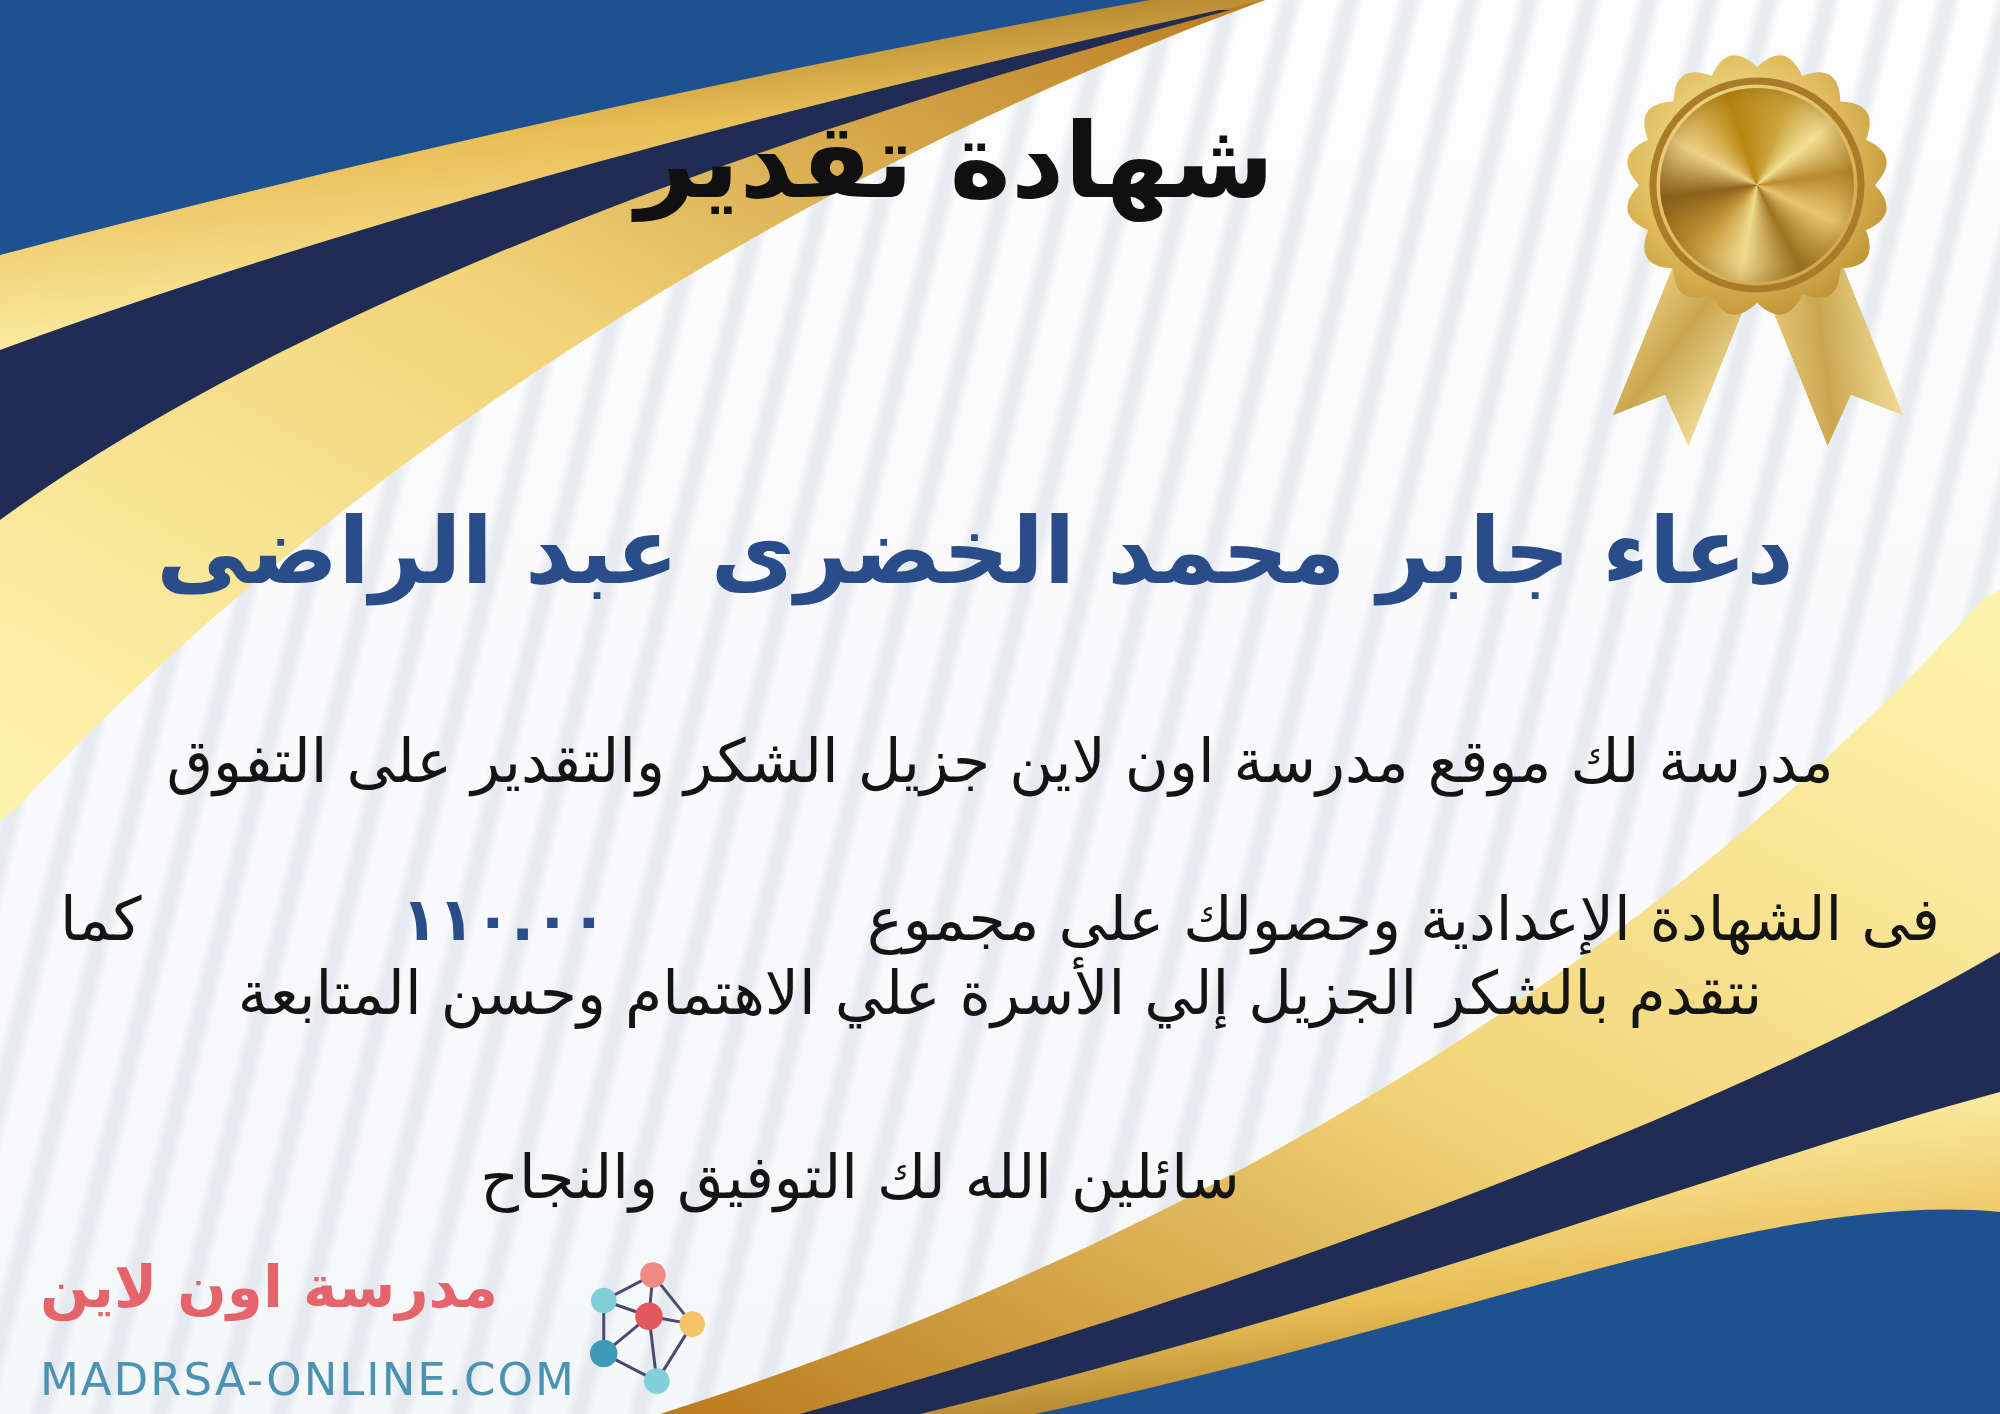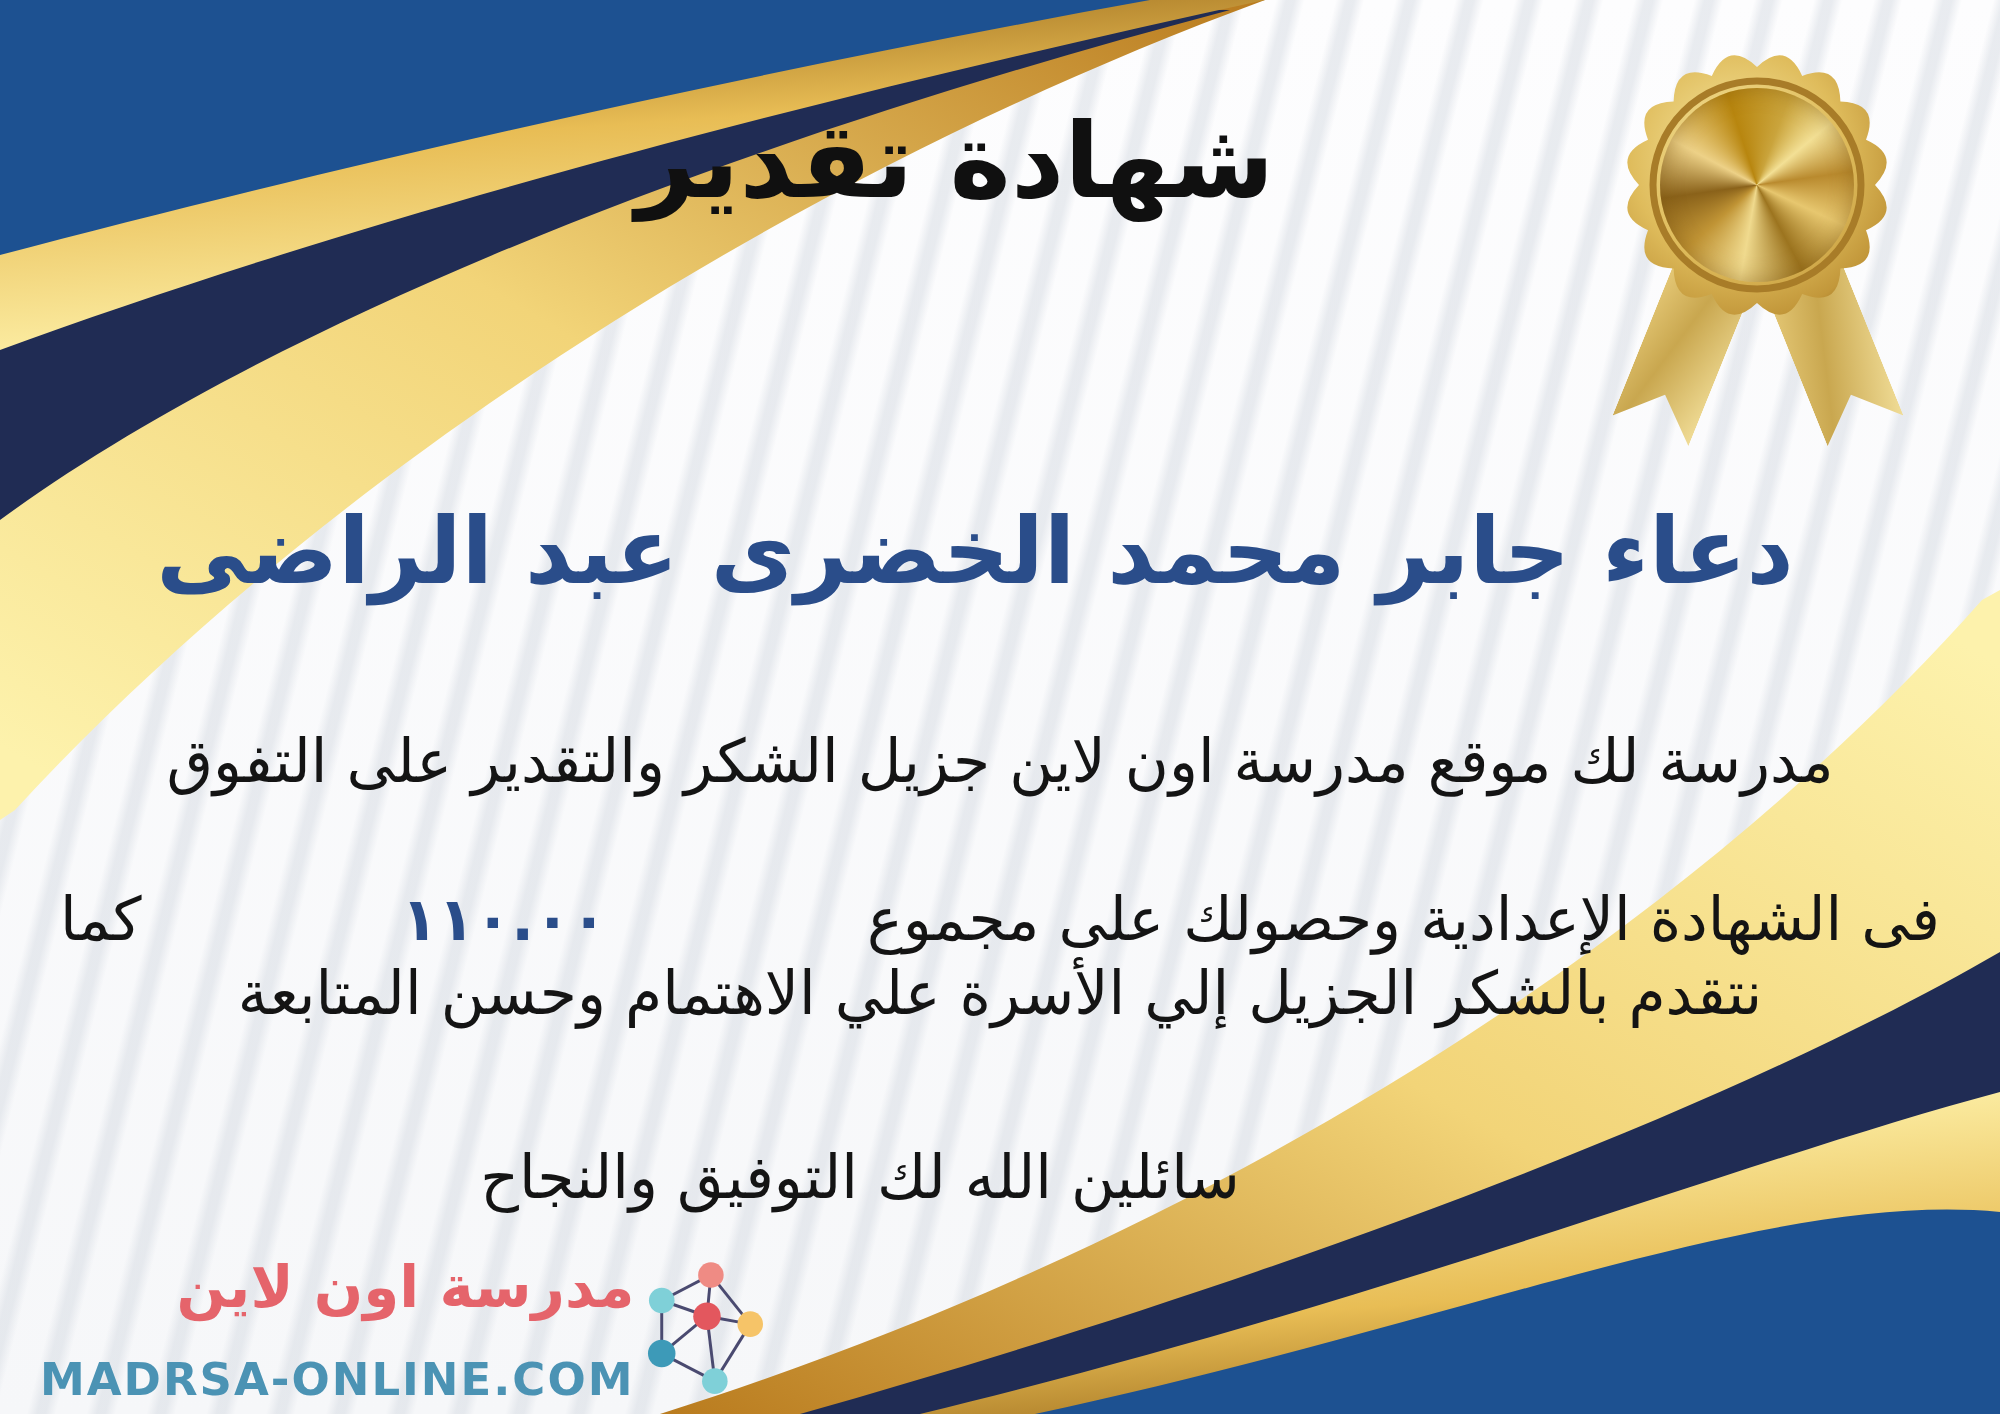"مدرسة اون لاين" .logo-text { align-items: flex-end -> flex-start }
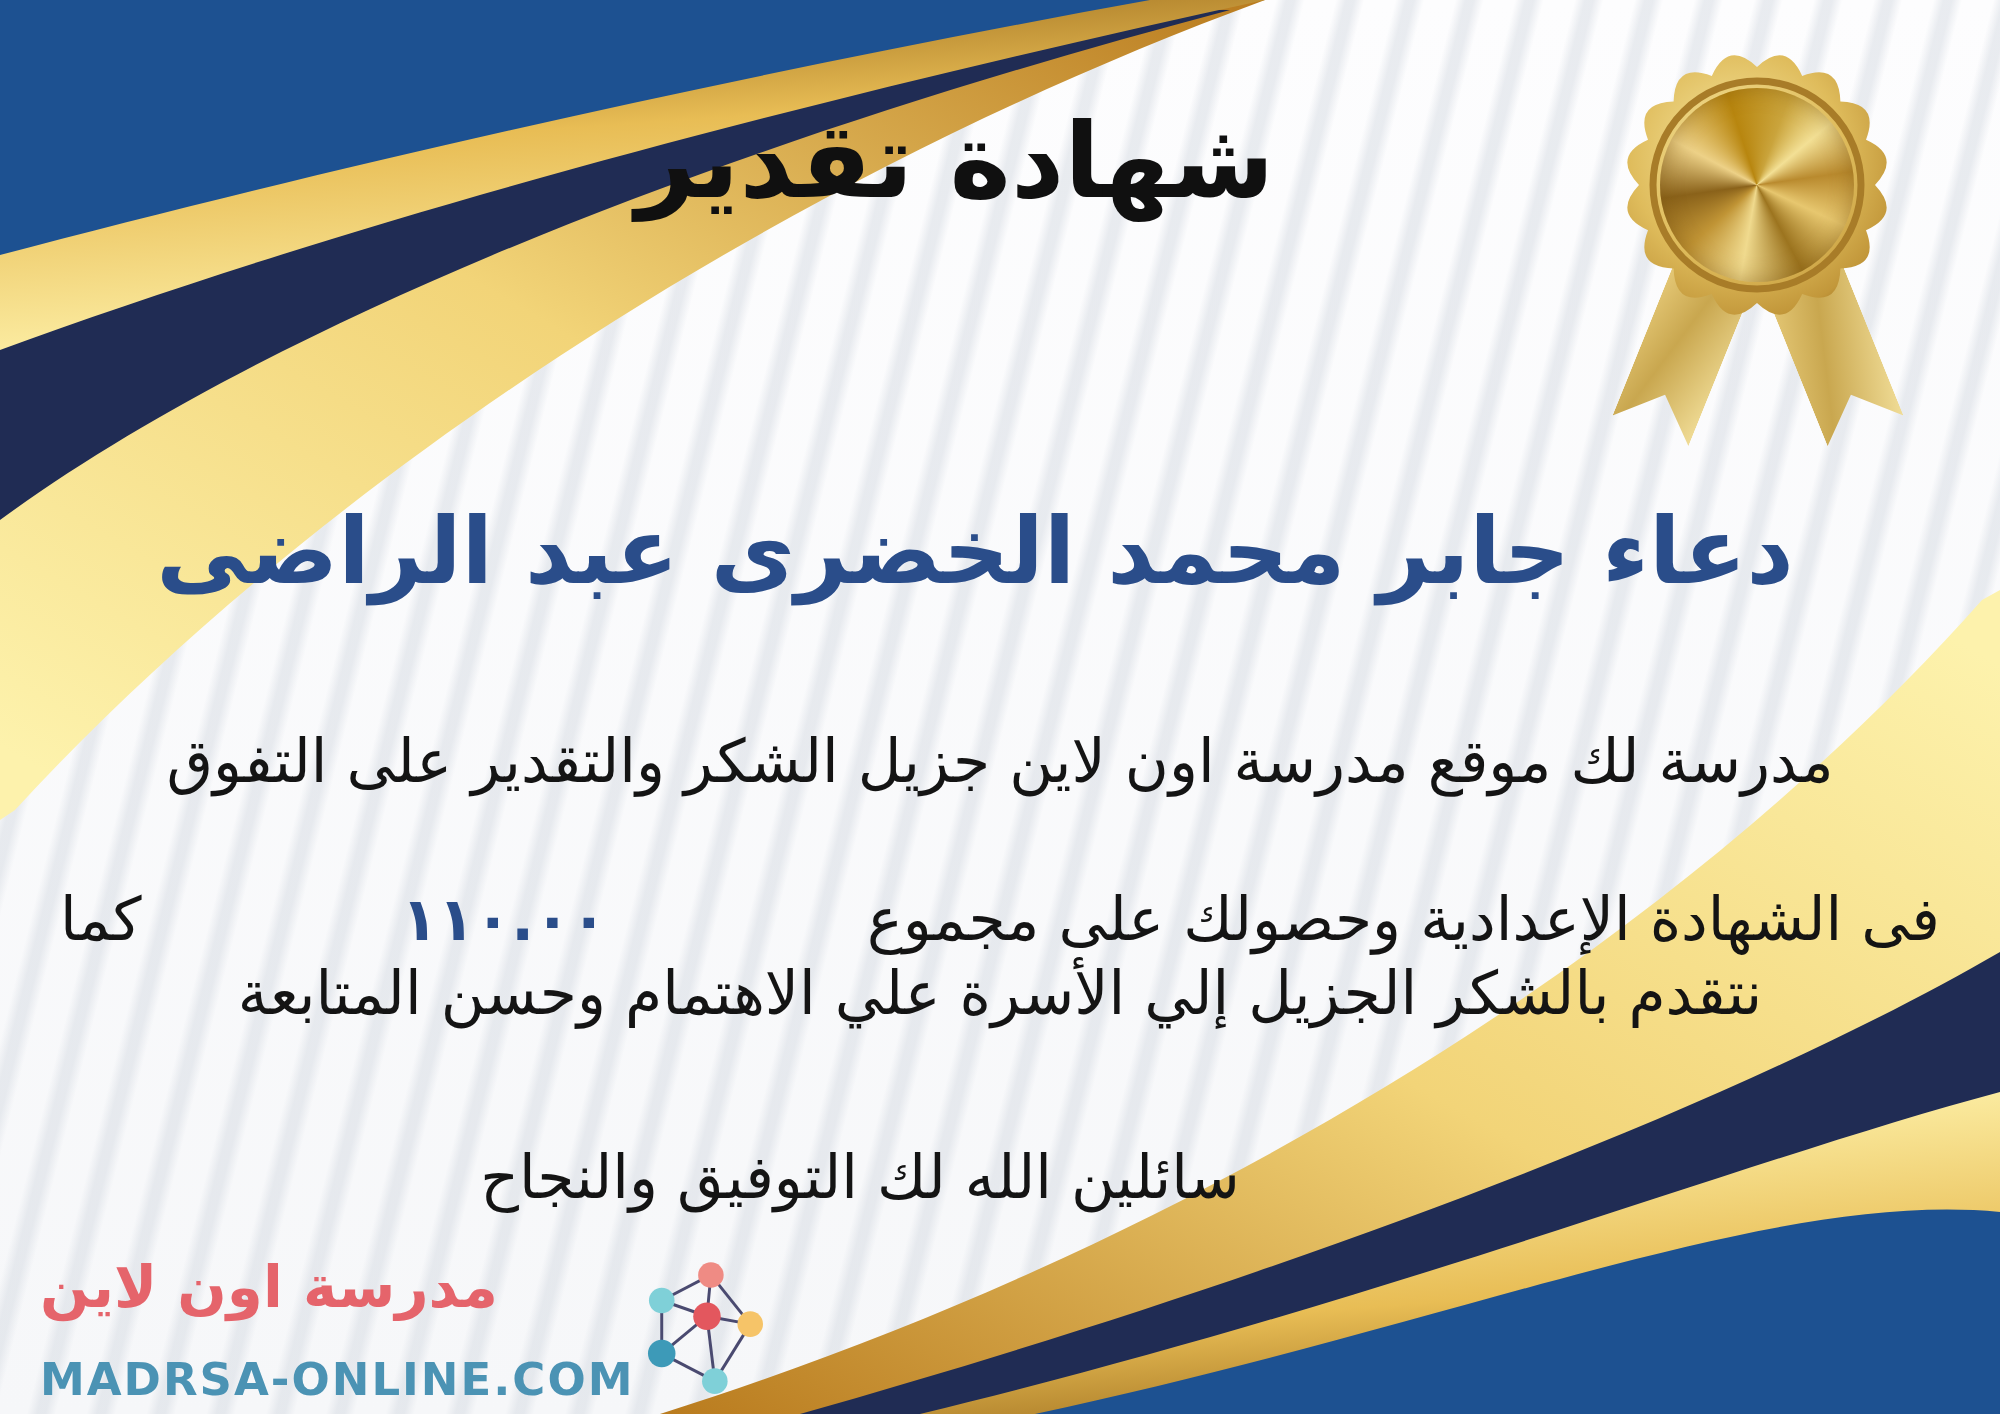"MADRSA-ONLINE.COM" .logo-en { font-weight: 700 -> 400 }
